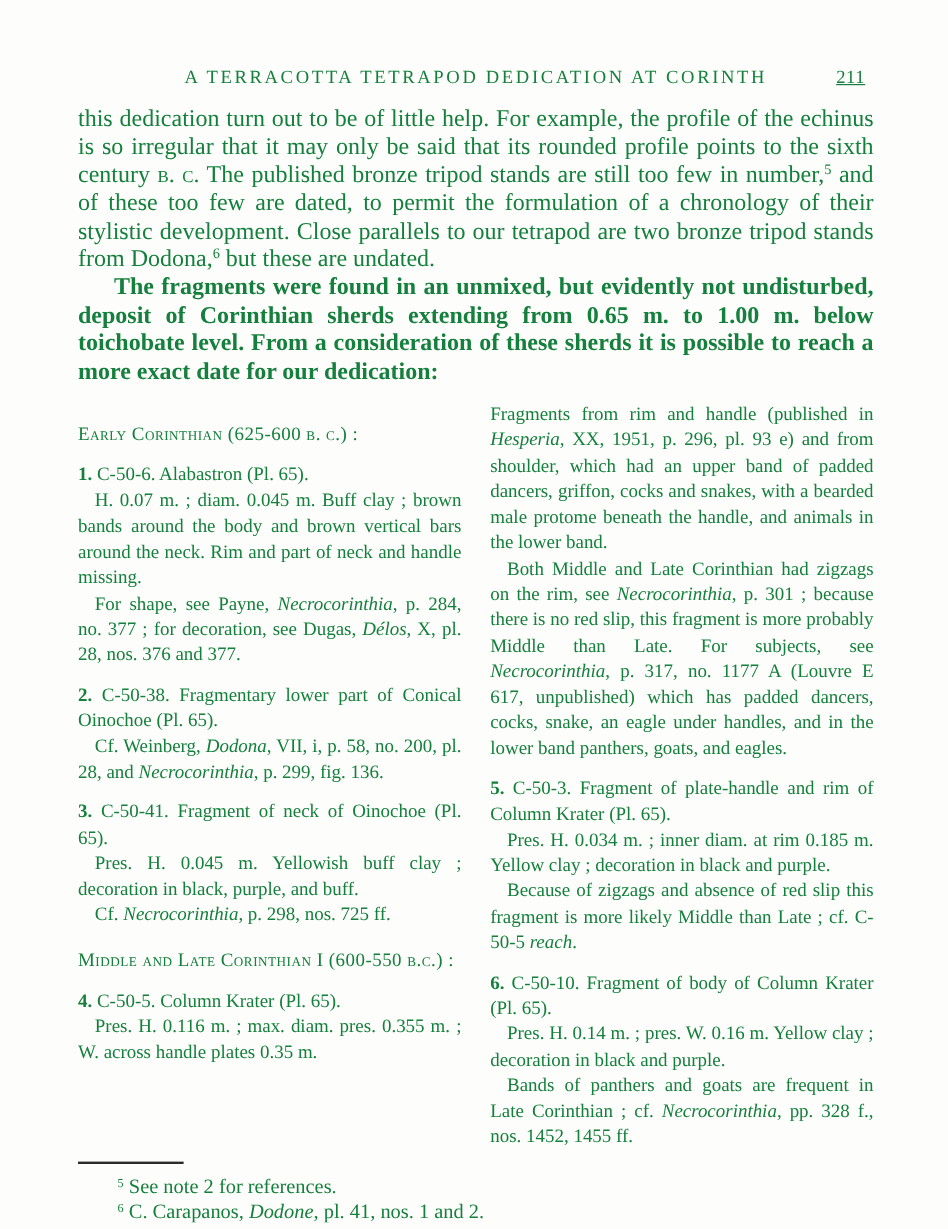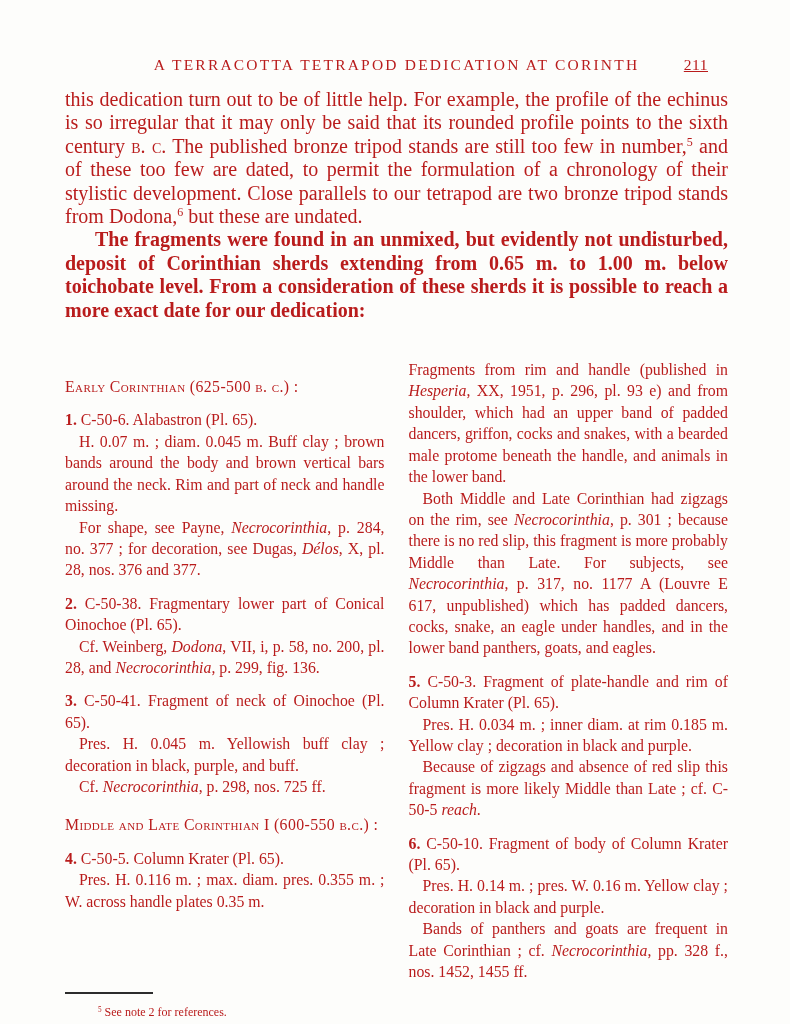"A TERRACOTTA TETRAPOD DEDICATION AT" .page { color: #b91c1c -> #15803d }
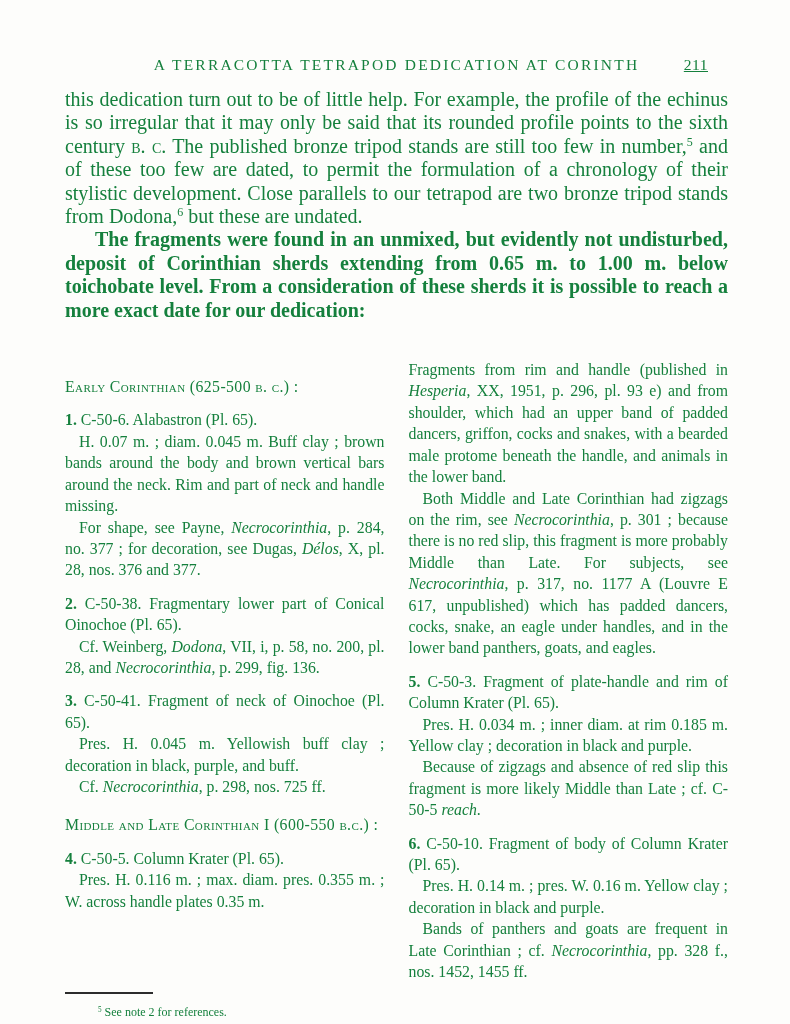"211" .rh-page { right: 20px -> 7px }
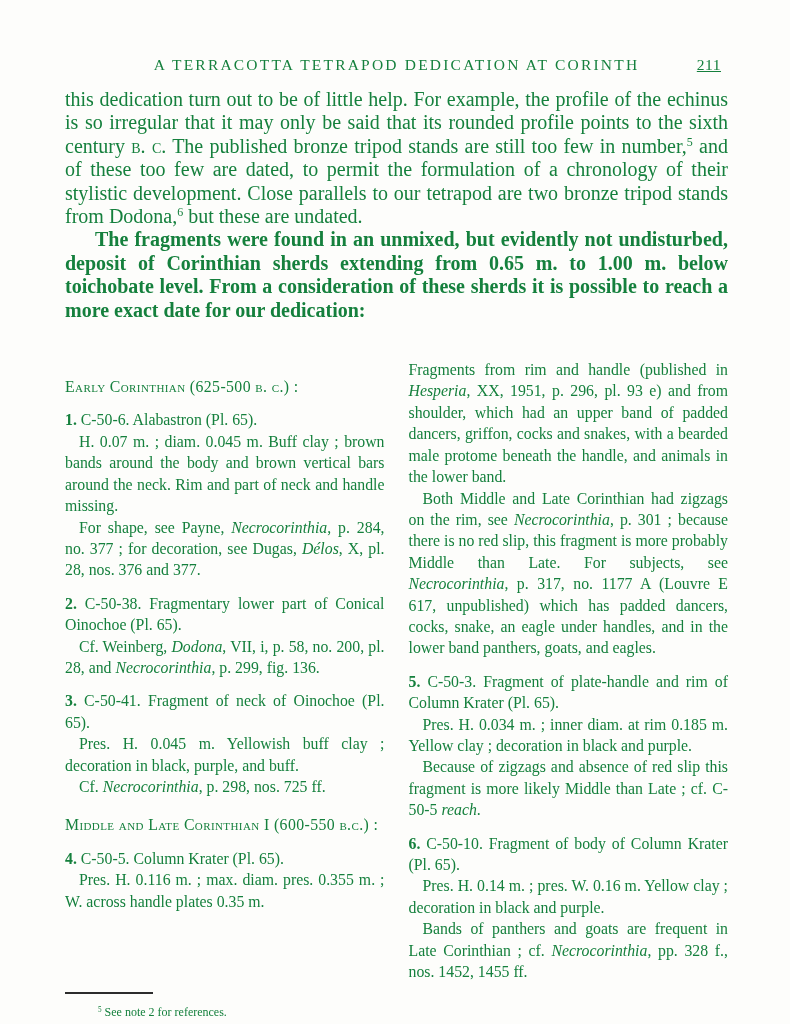"Fragments from rim and handle" .col { margin-top: 24px -> none }
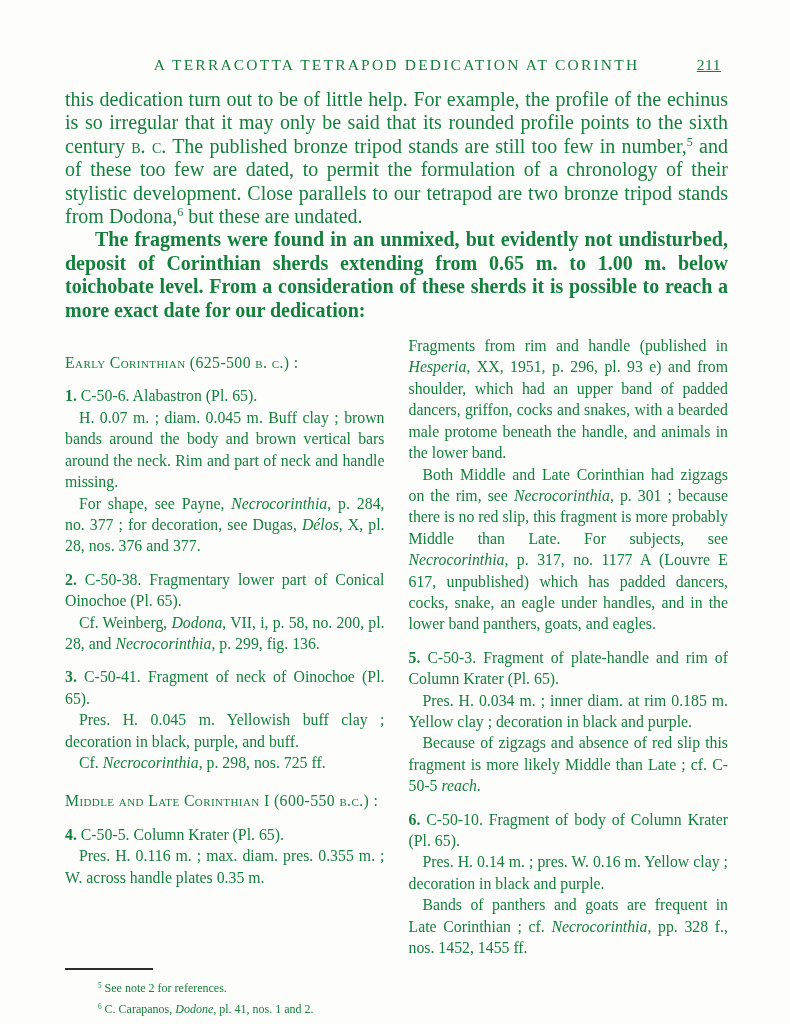"Early Corinthian (625-500 b. c.)" span.sc { text: 625-500 -> 625-600 }
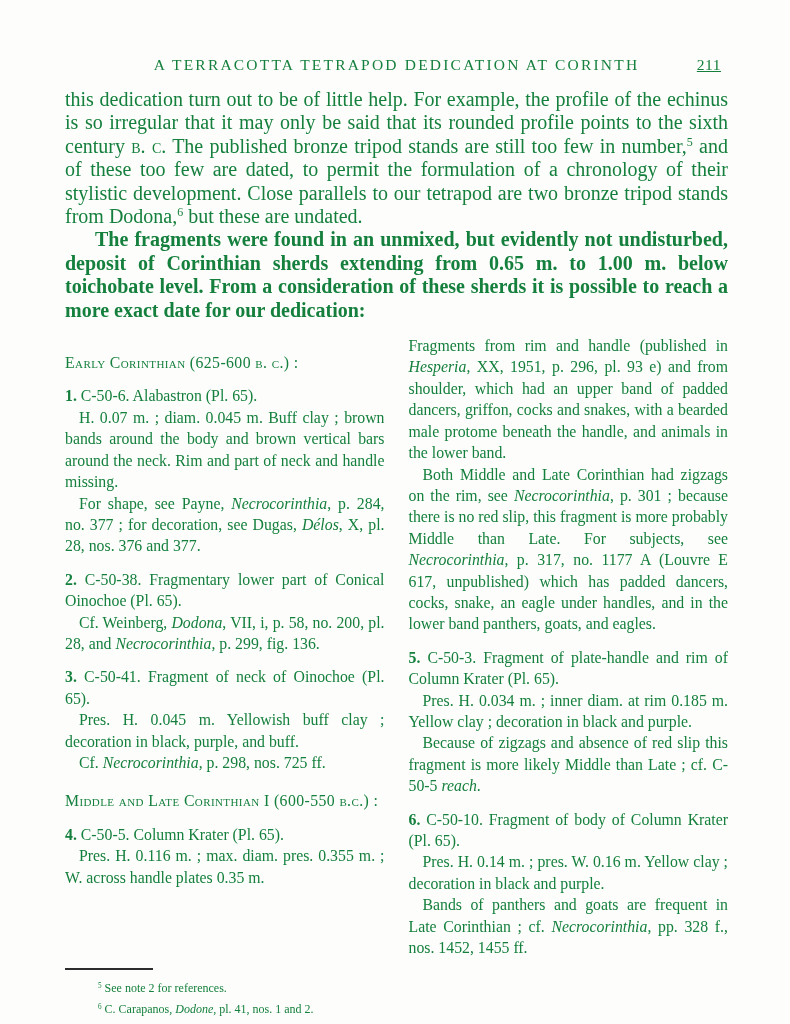"5 See note 2 for" .footnotes { font-size: 12px -> 17px }
